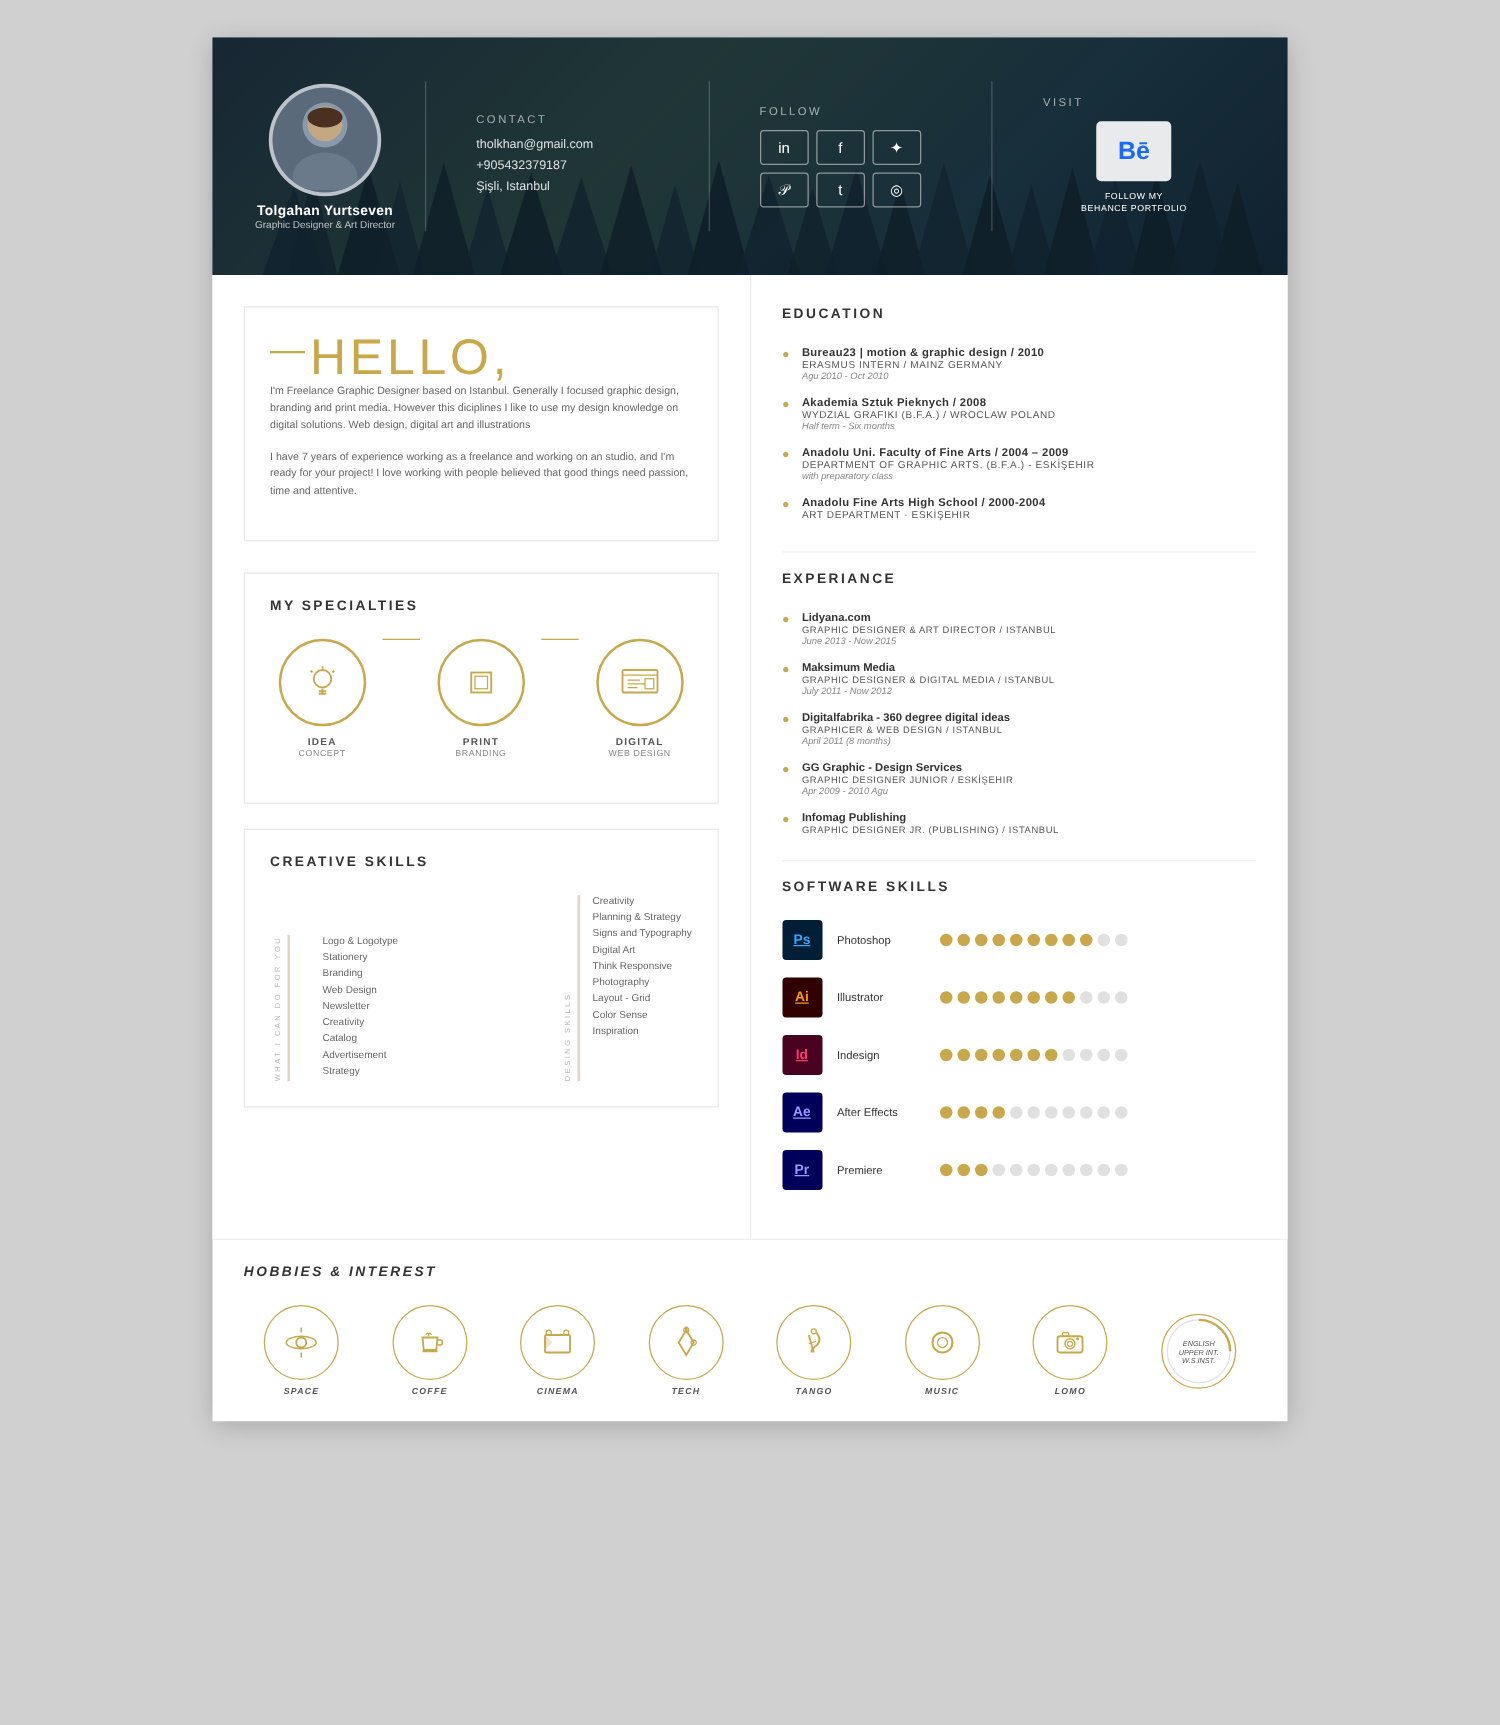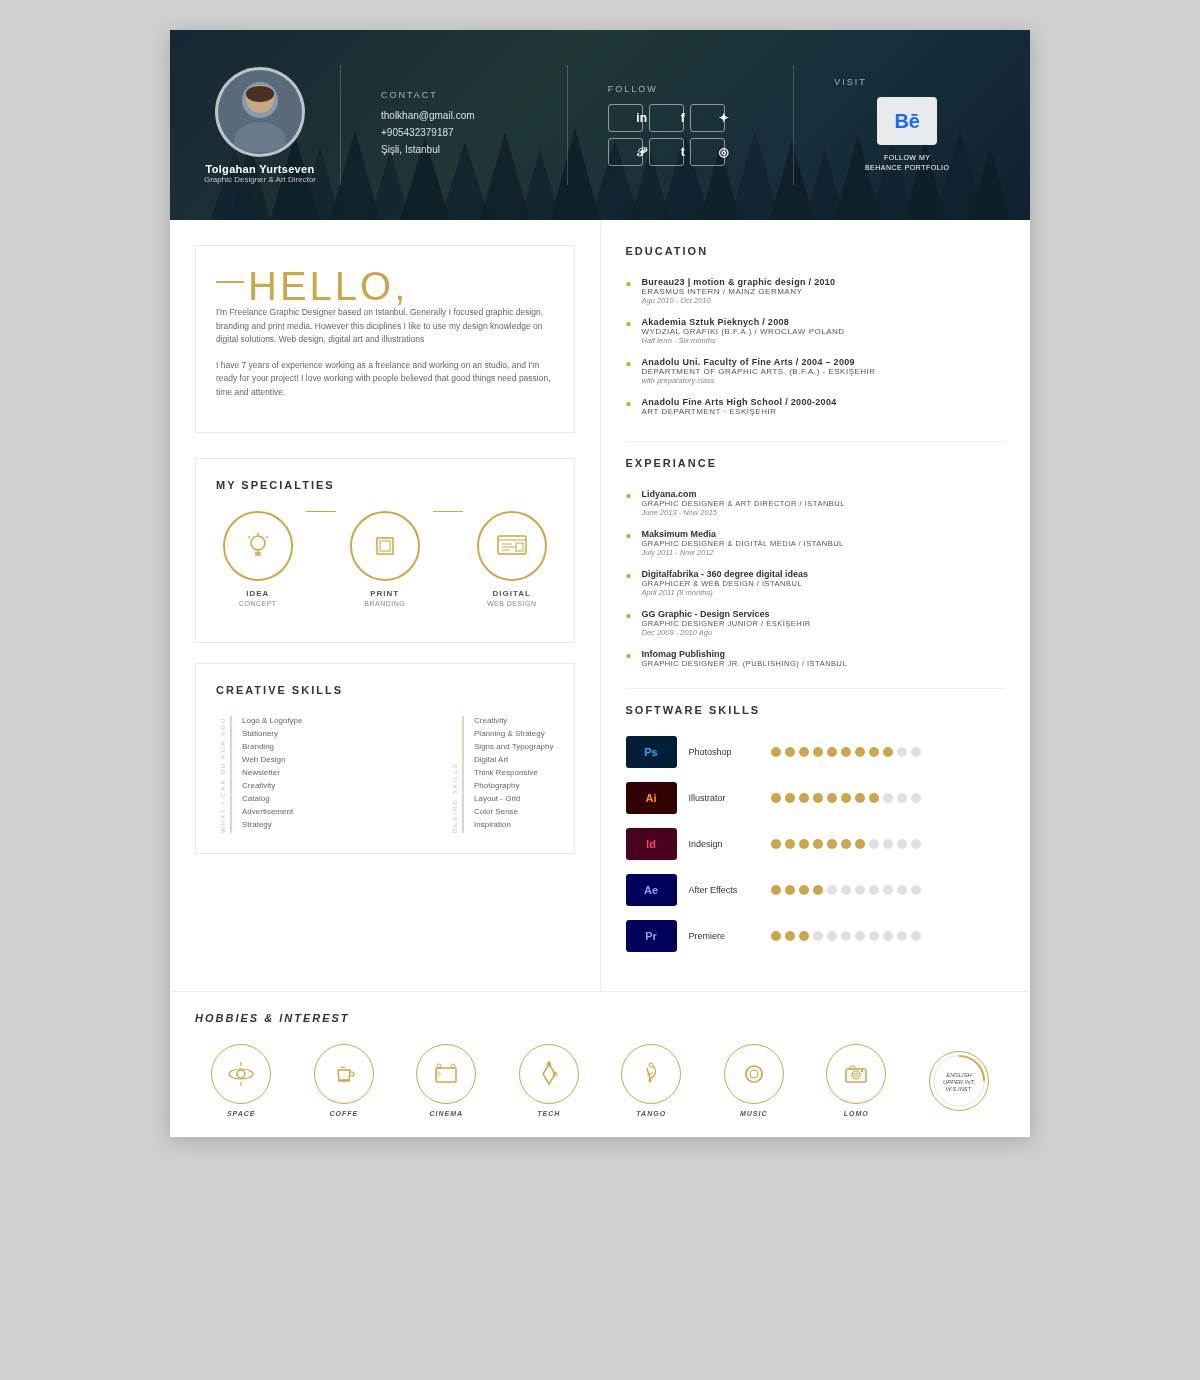"in" .social-icon { font-weight: bold -> normal; padding-left: 33px -> none; width: 24px -> 39px }
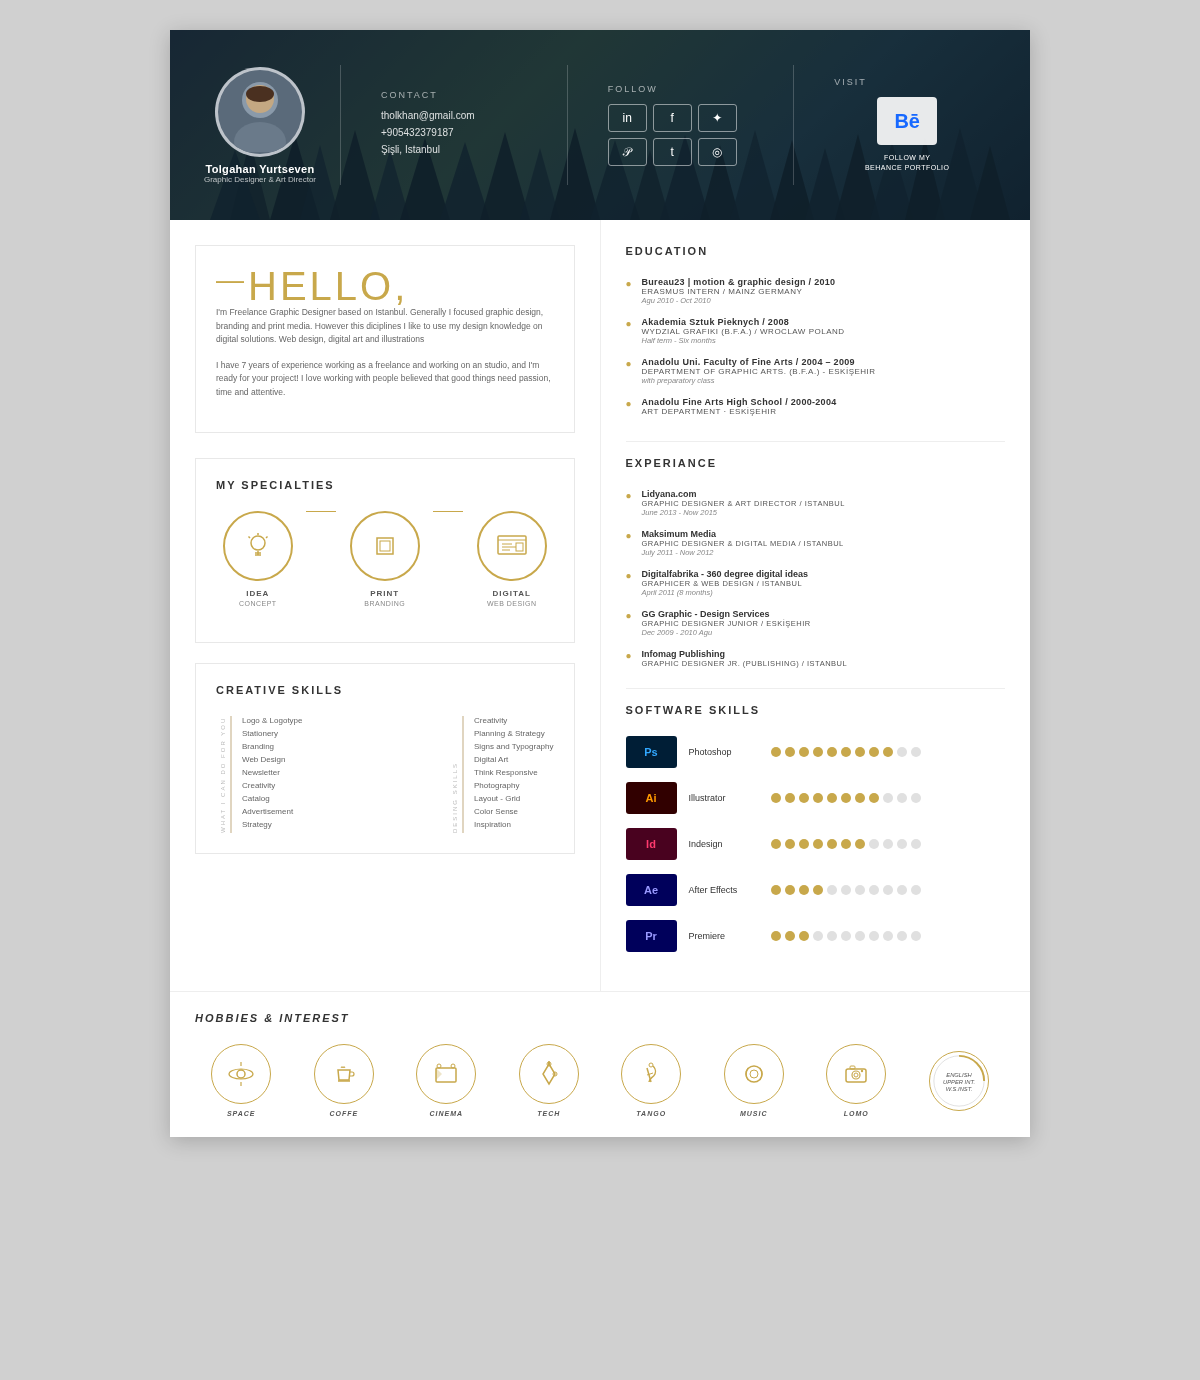"Dec 2009 - 2010 Agu" div.exp-date { text: Dec -> Apr }
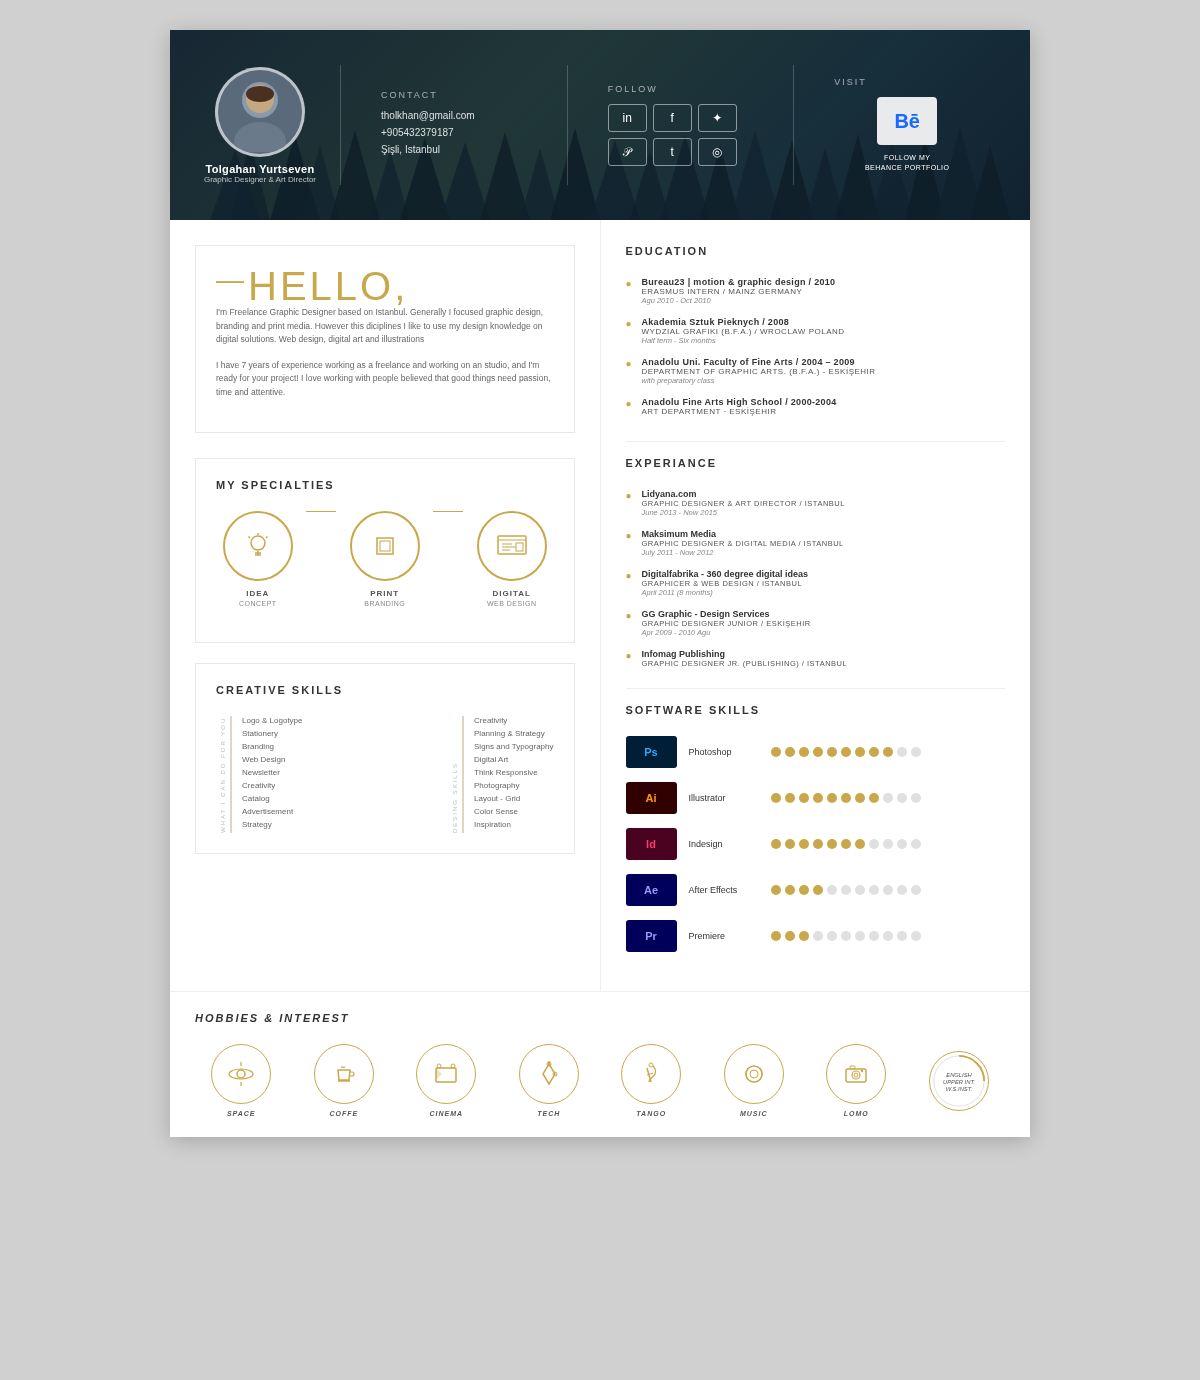"Logo & Logotype" div { margin-top: none -> 32px; padding-left: 10px -> 26px }
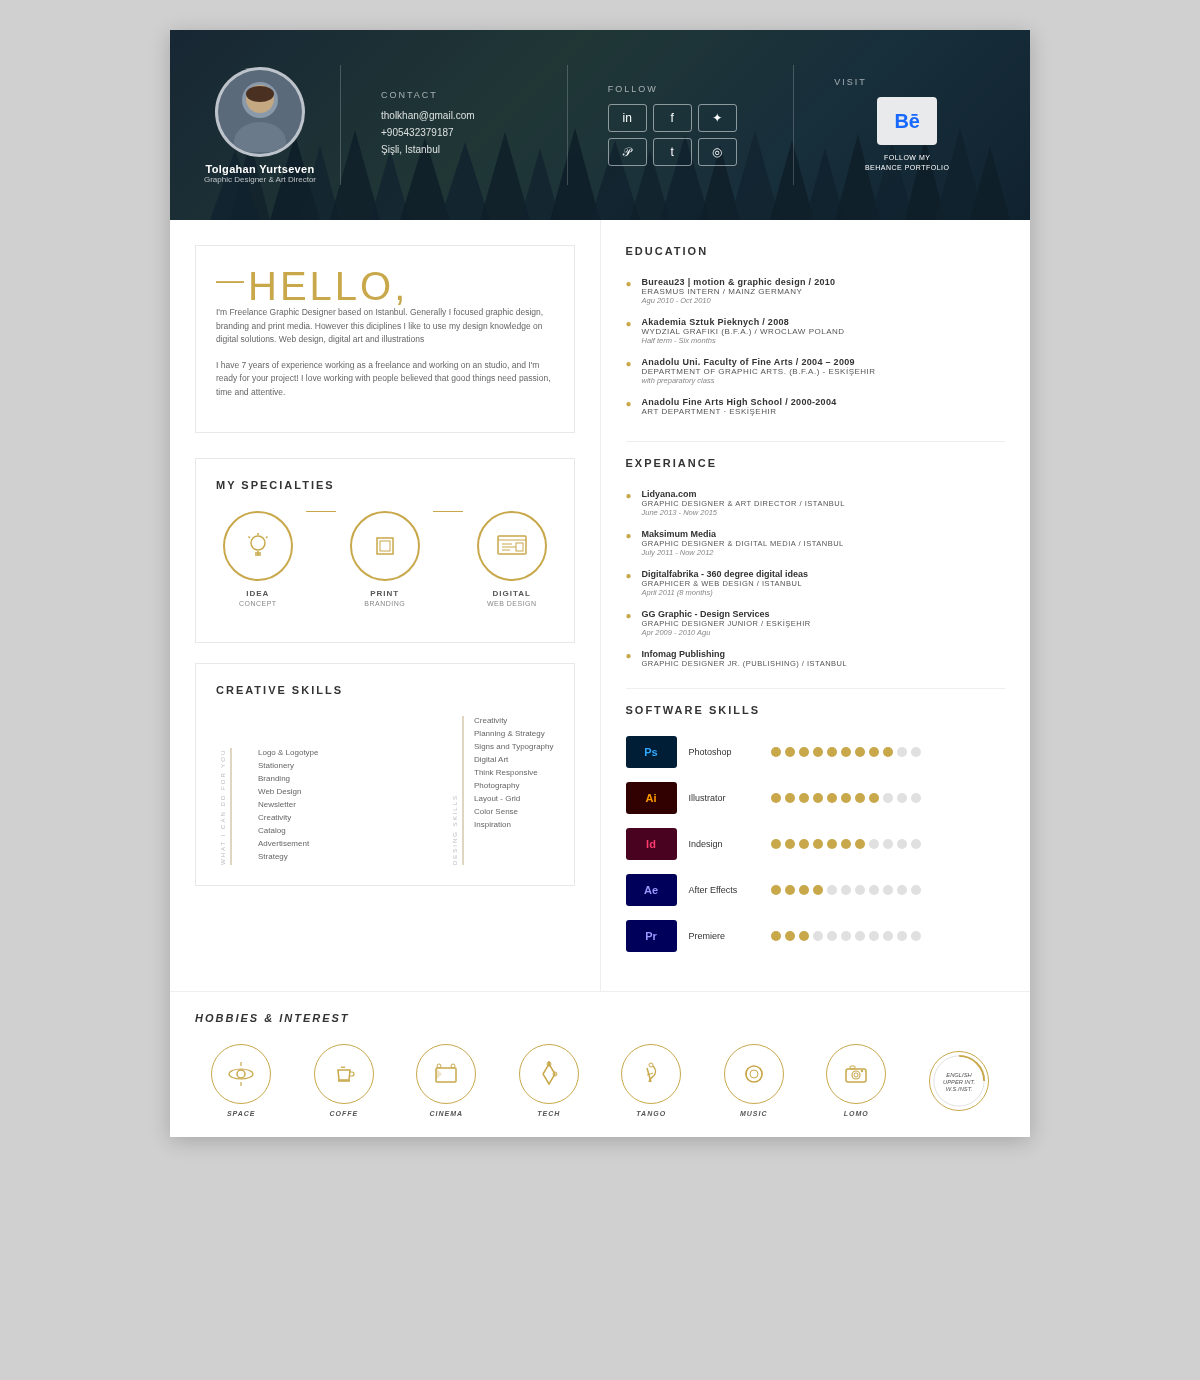"Ps" .software-icon-box { text-decoration: none -> underline; width: 51px -> 32px }
